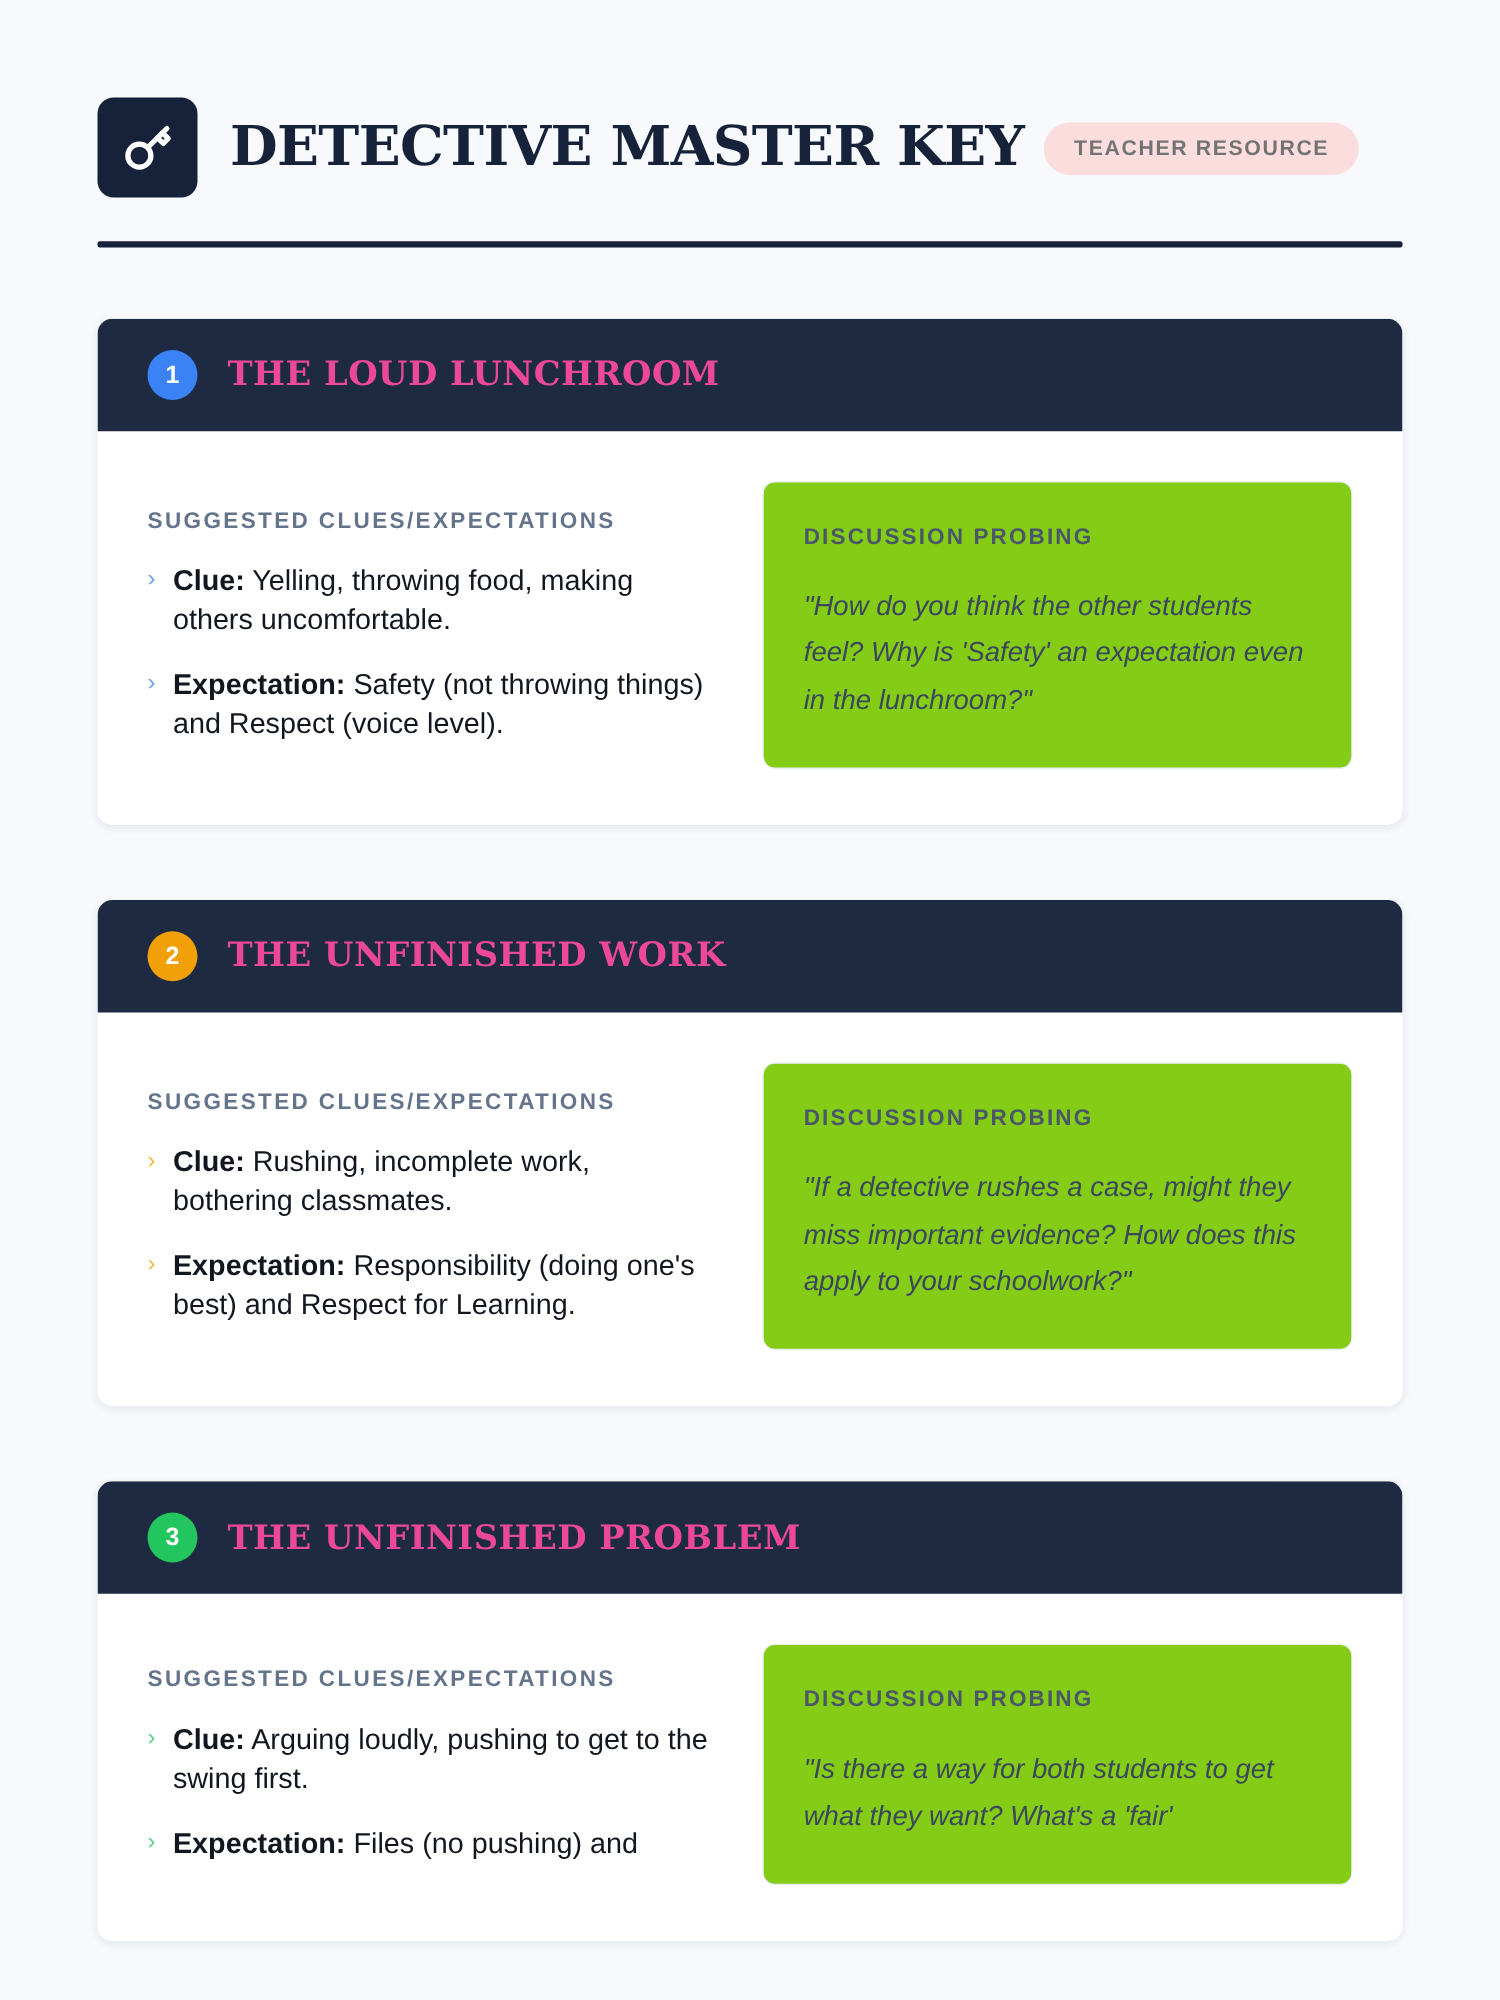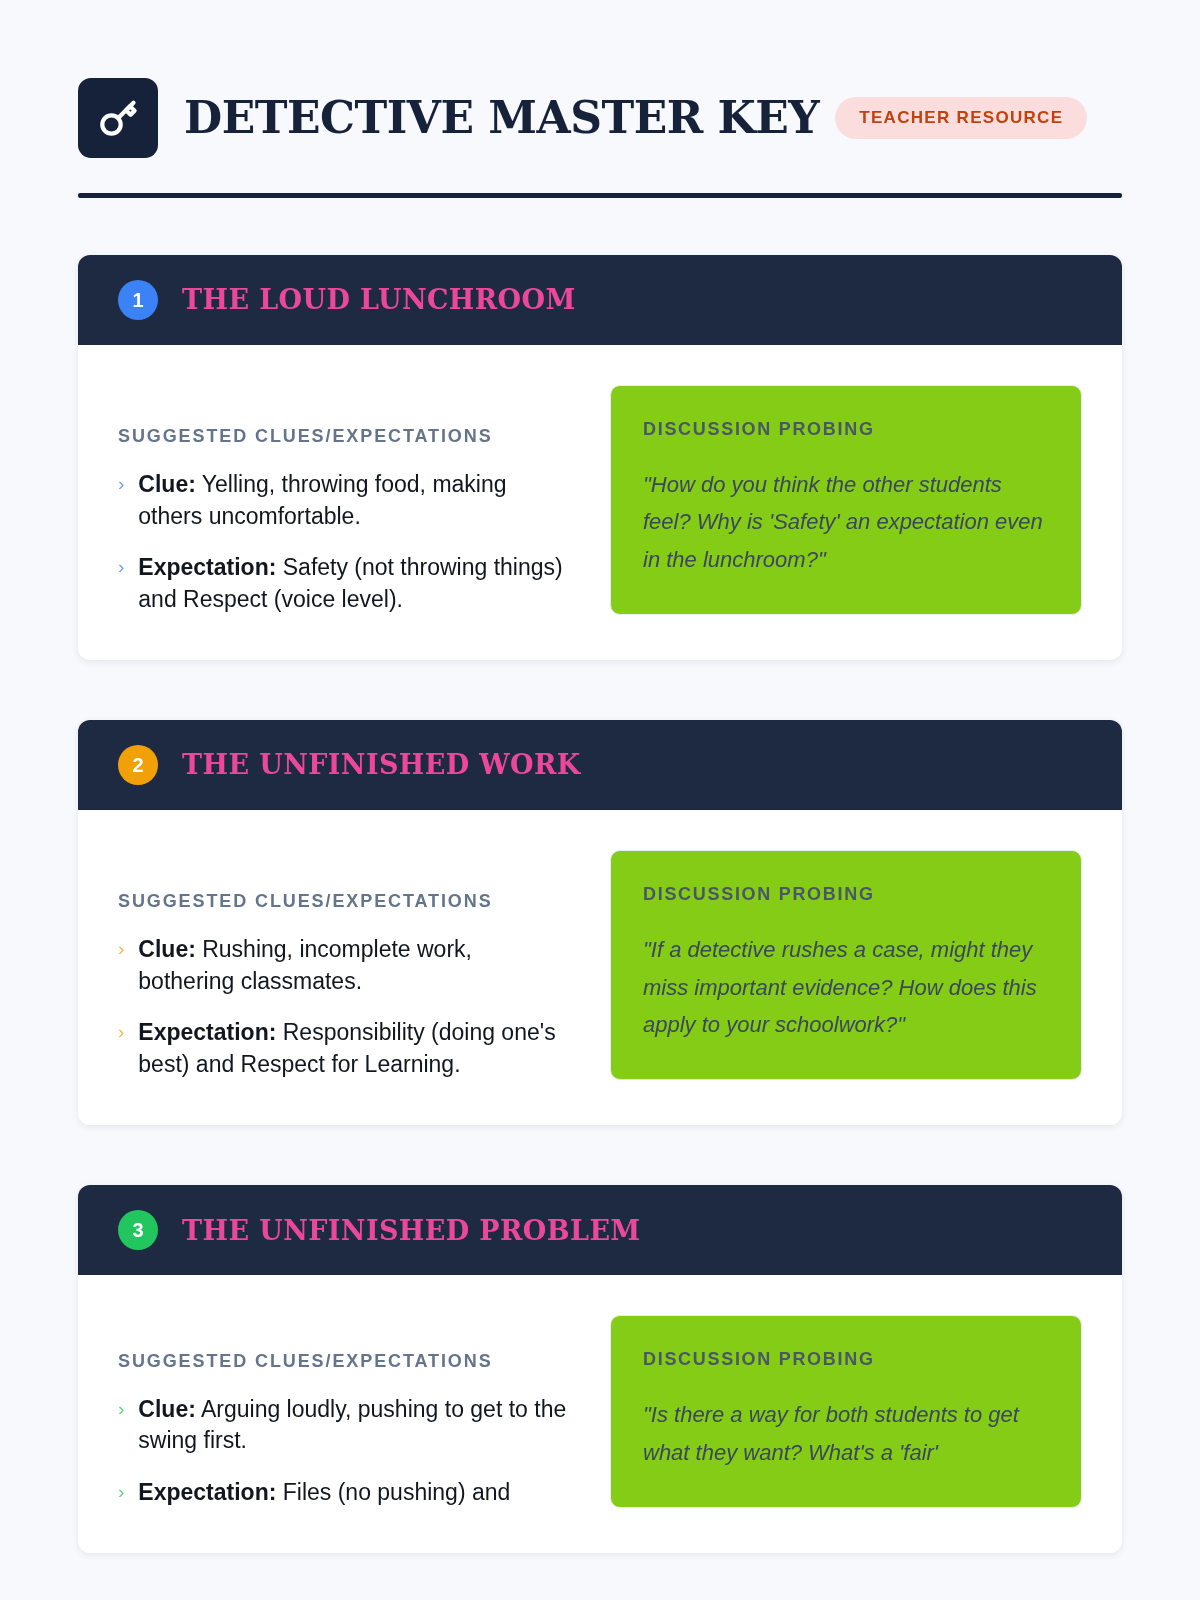"DETECTIVE MASTER KEY" .title-wrap { align-items: center -> flex-end }
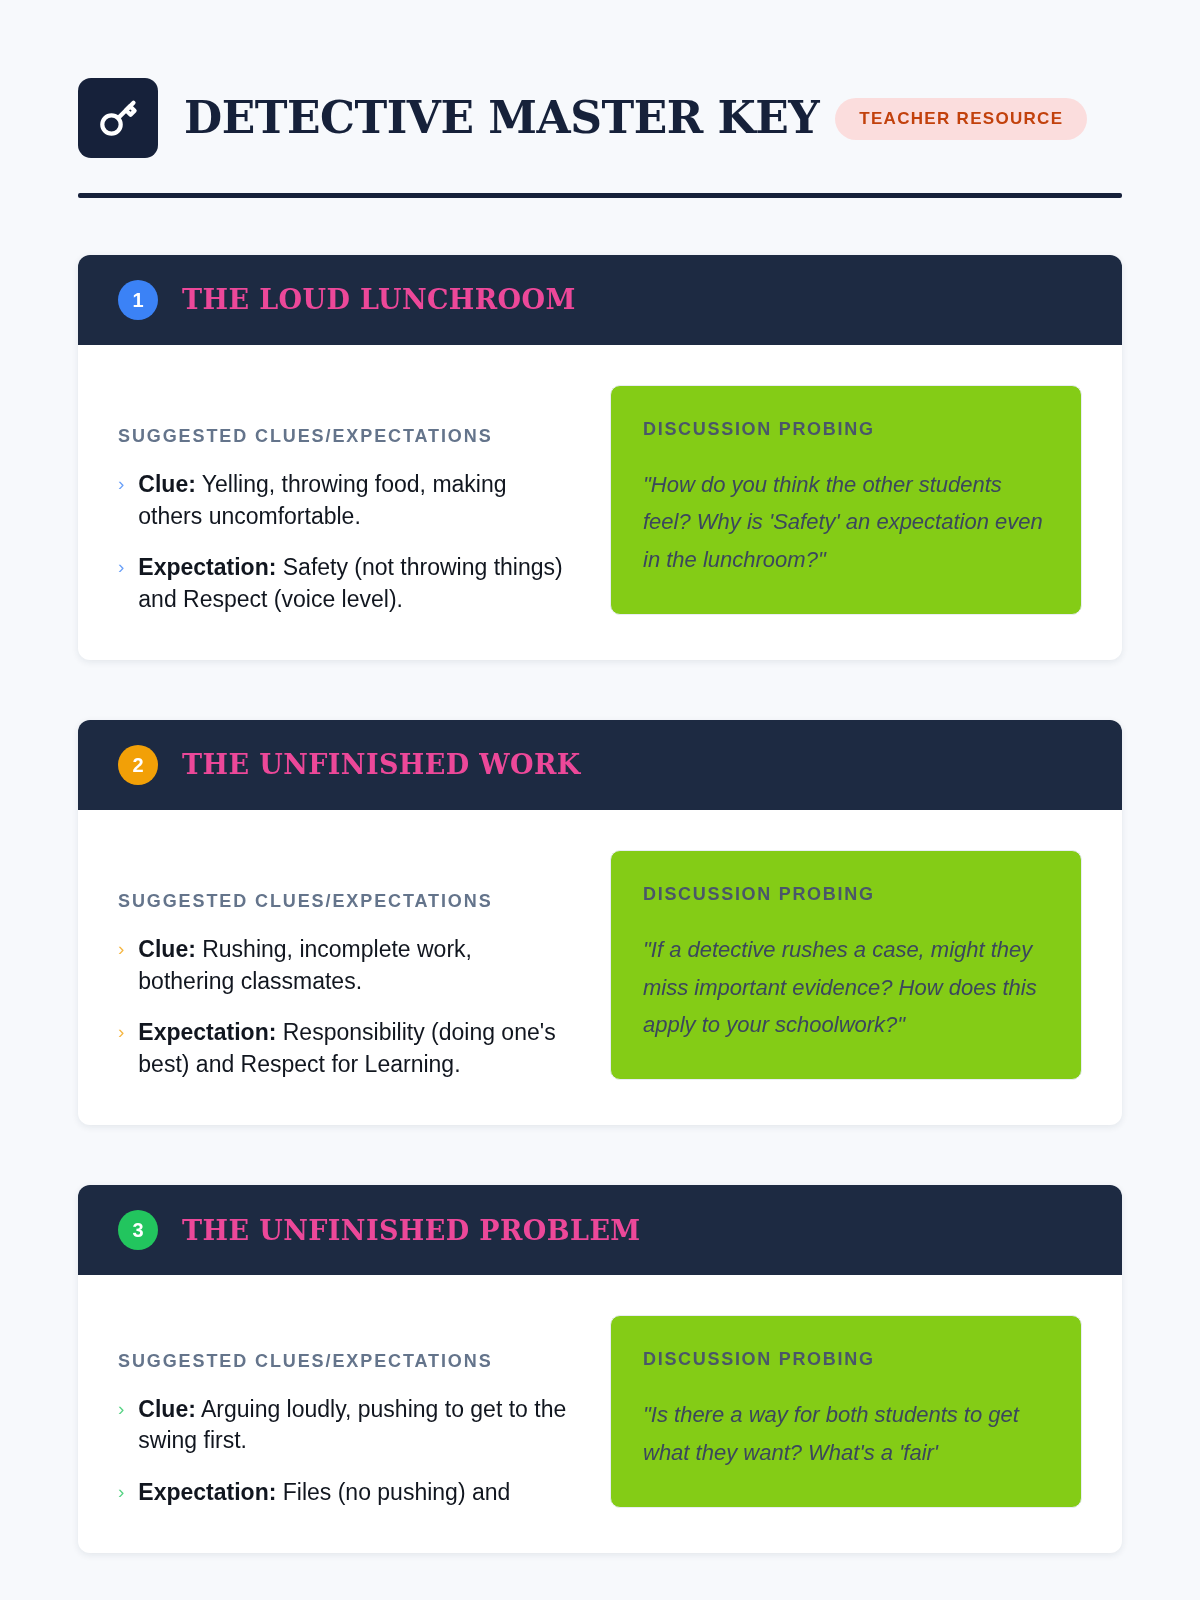"TEACHER RESOURCE" .resource-badge { color: #c2410c -> #737373 }
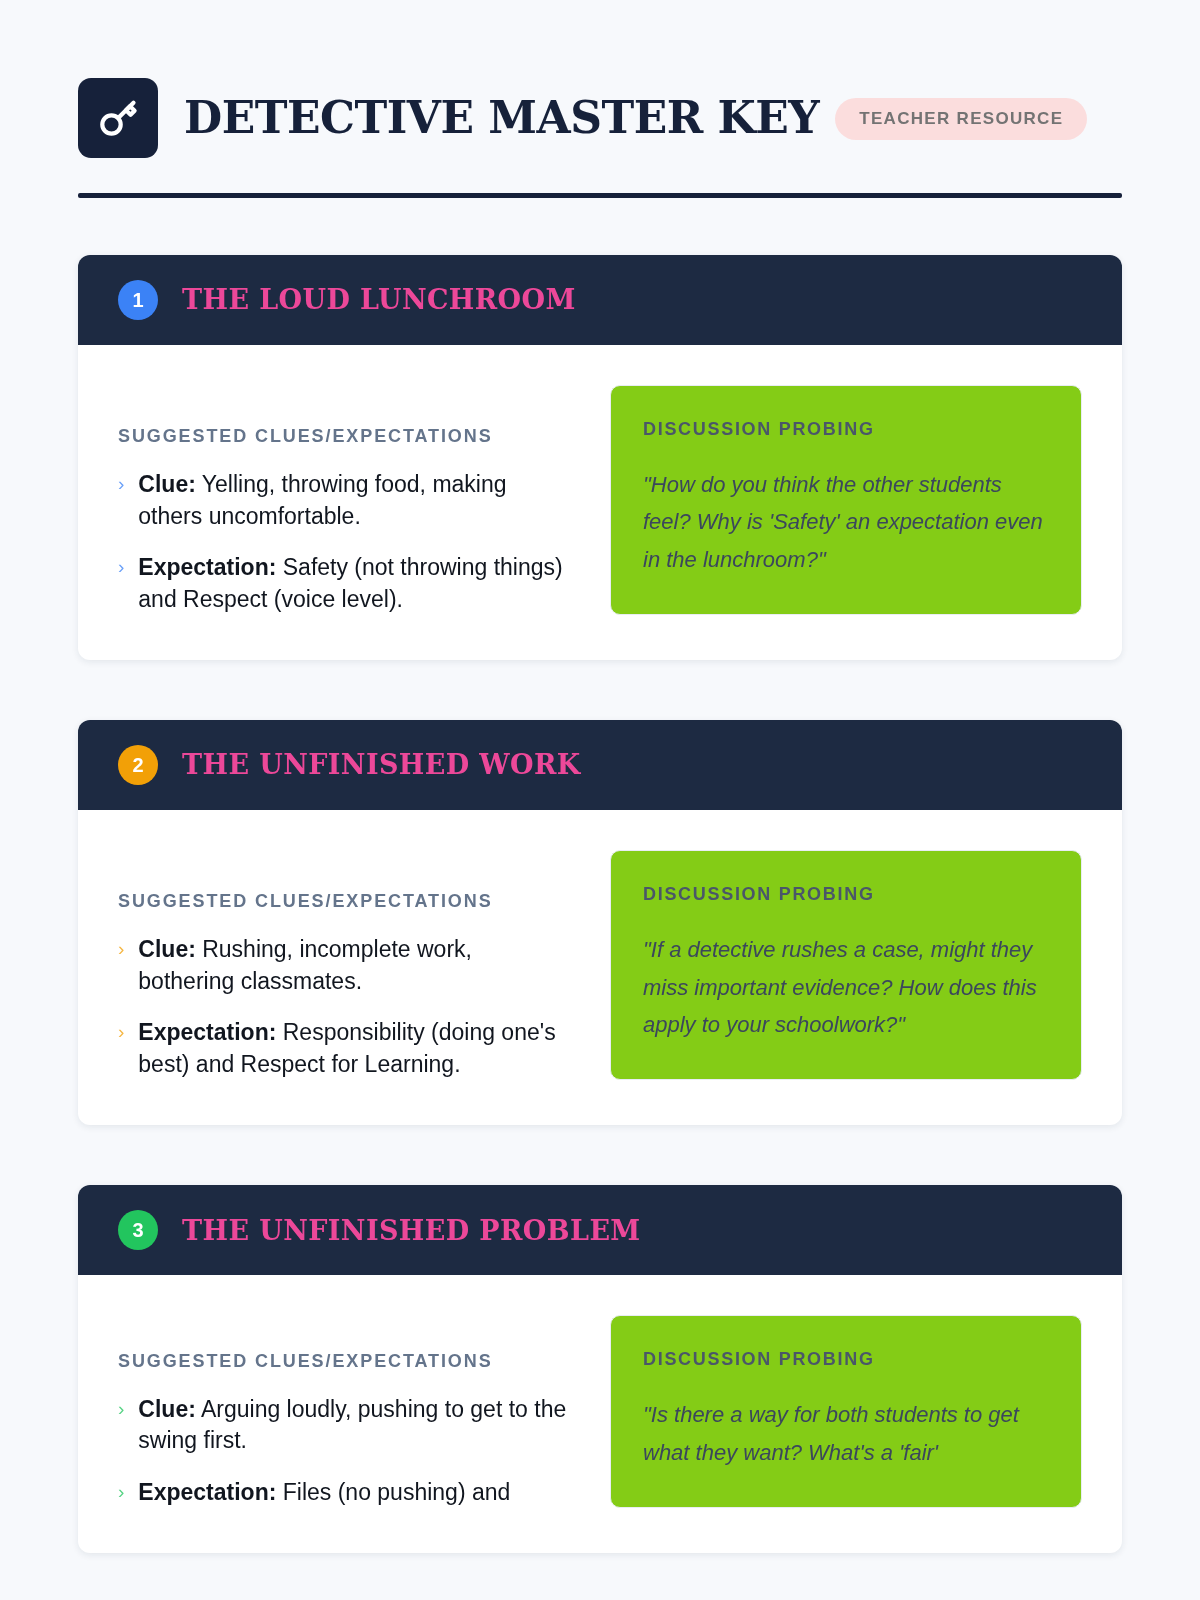"SUGGESTED CLUES/EXPECTATIONS" .case-body { align-items: flex-end -> center }
